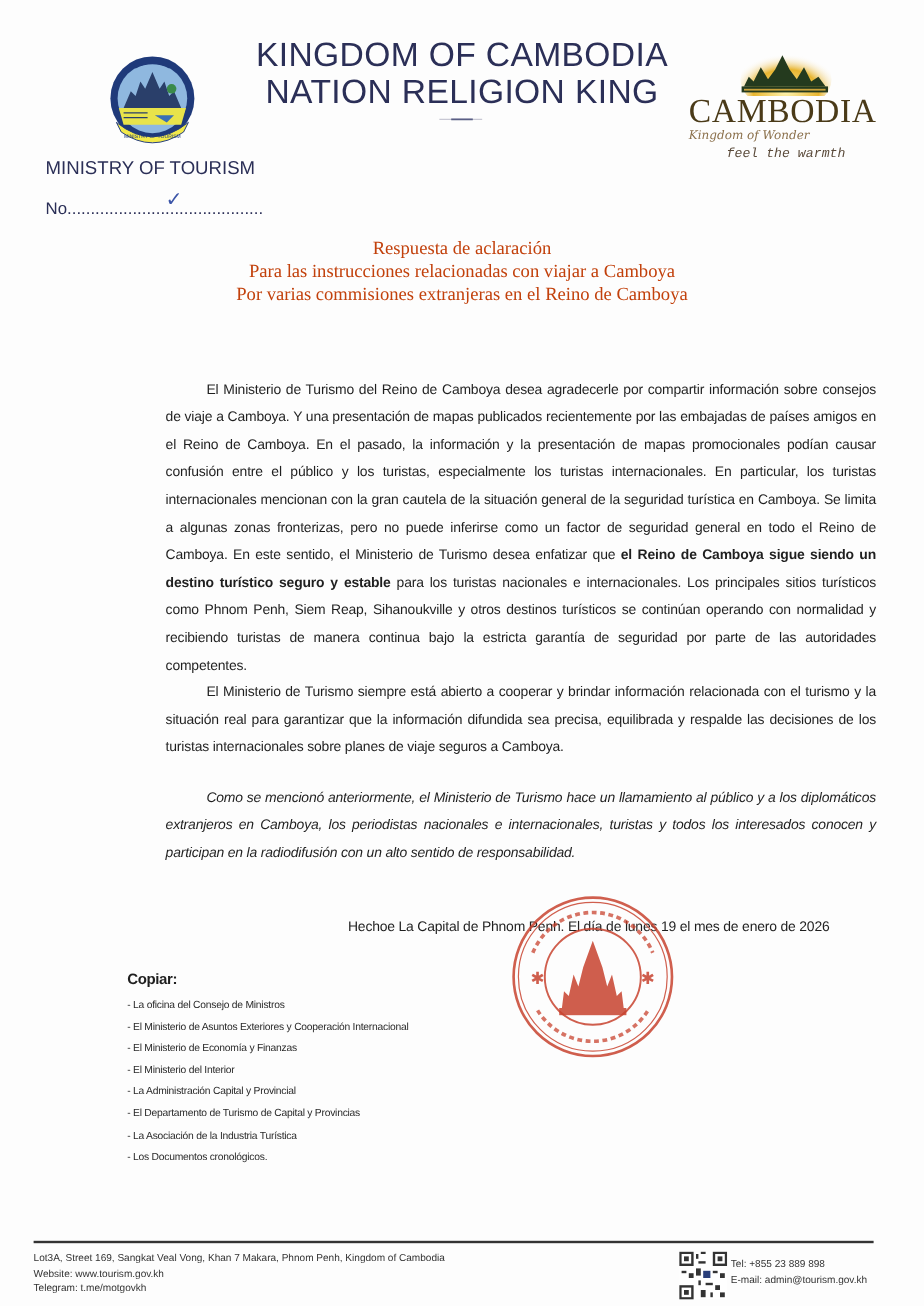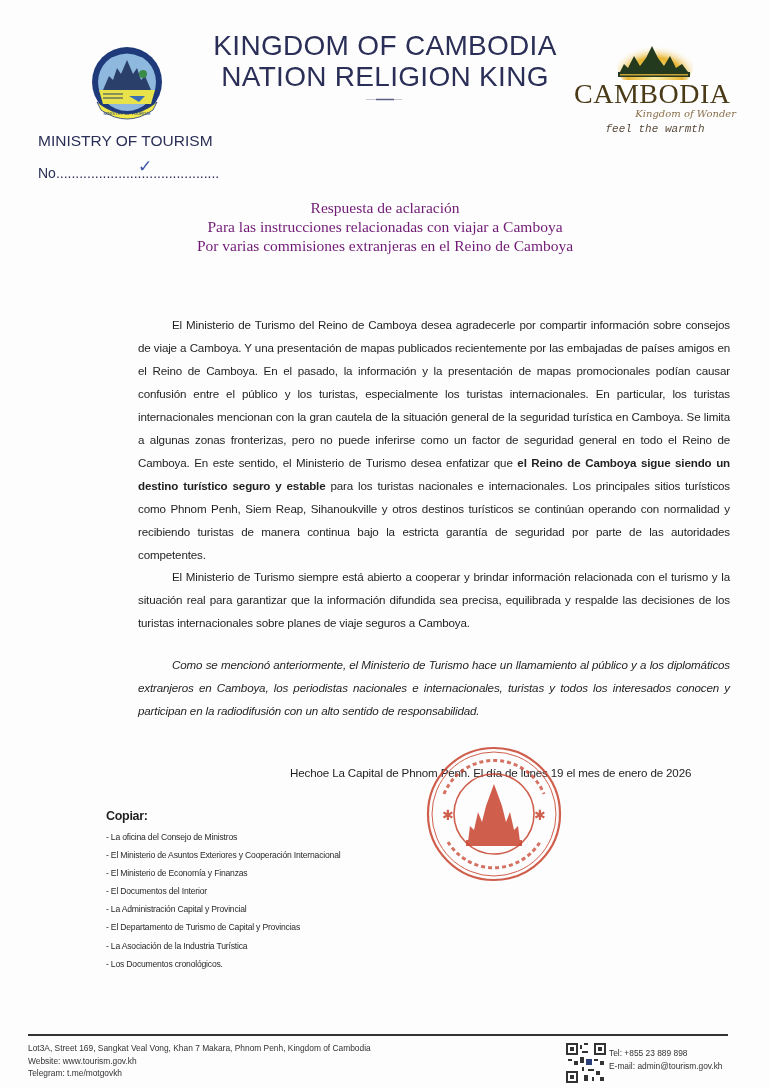"Kingdom of Wonder" .brand-logo .brand-tag1 { text-align: right -> left }
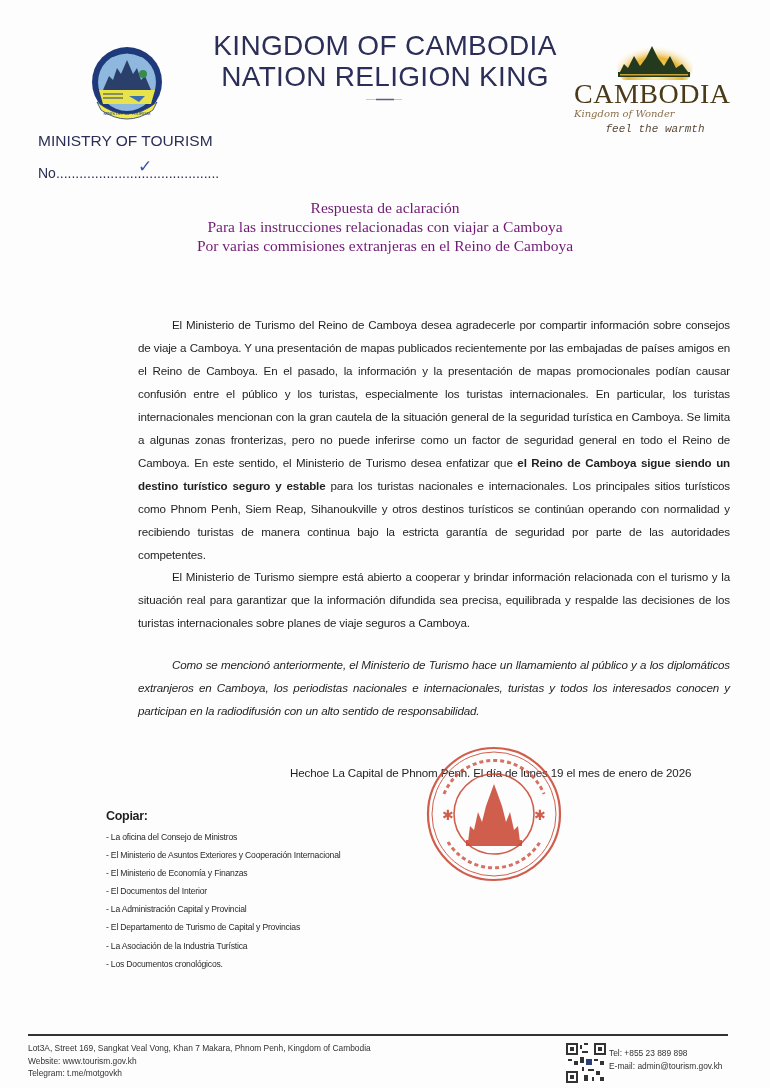"Respuesta de aclaración" .subject { color: #701a75 -> #c2410c }
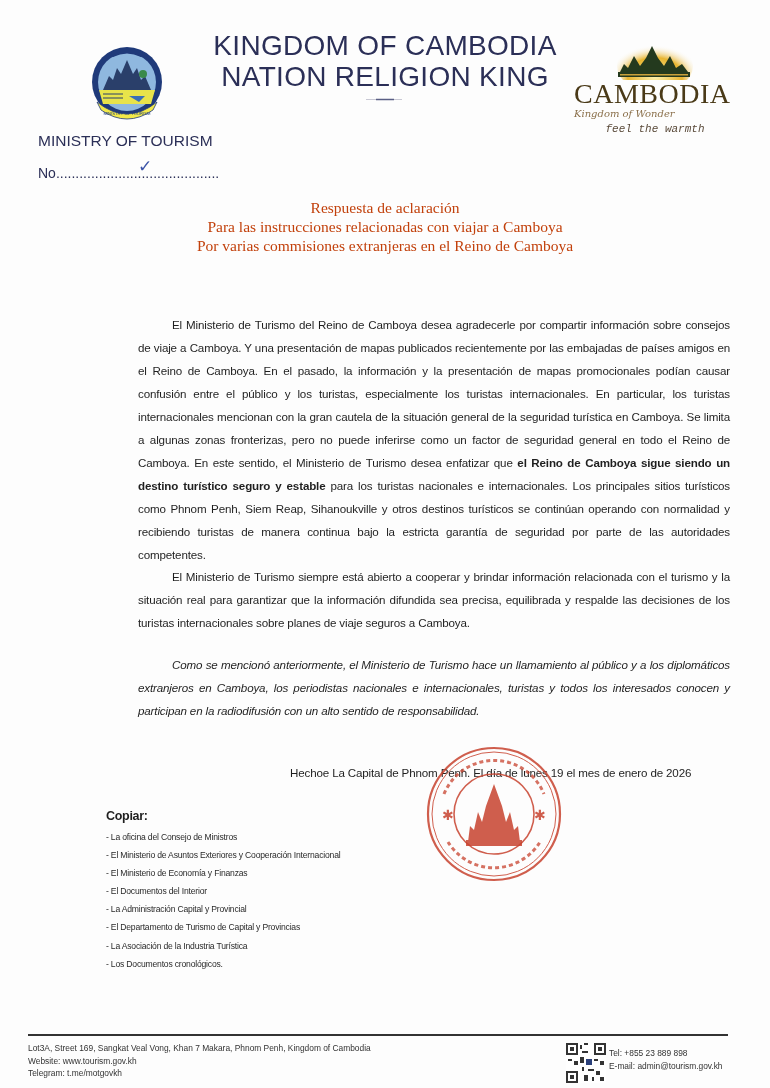"- El Documentos del Interior" li { text: Documentos -> Ministerio }
